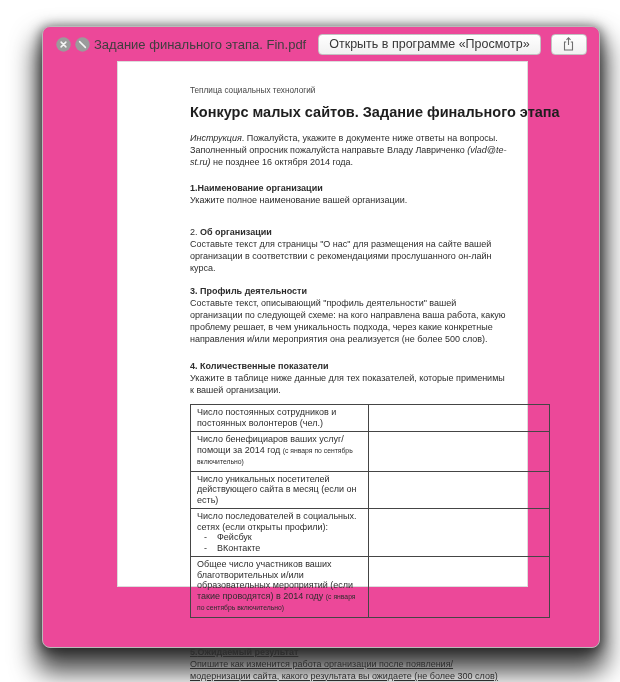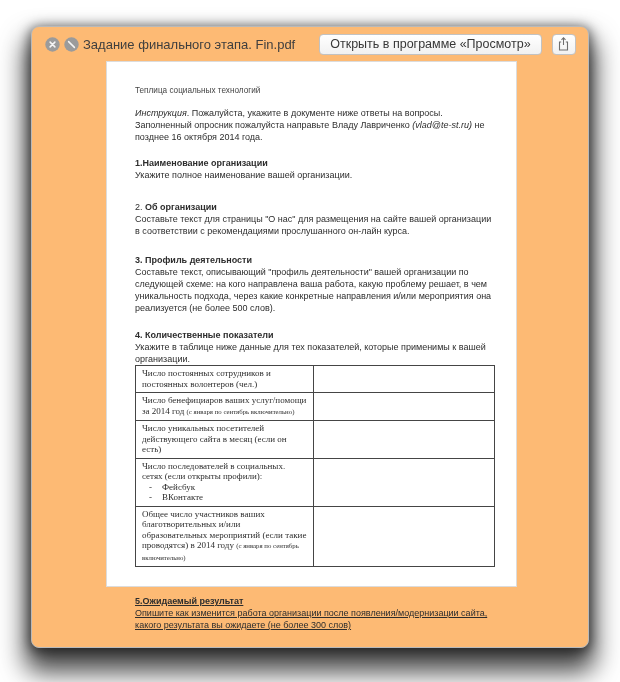"Задание финального этапа. Fin.pdf" .window { background: #fdba74 -> #ec4899; left: 31px -> 42px }
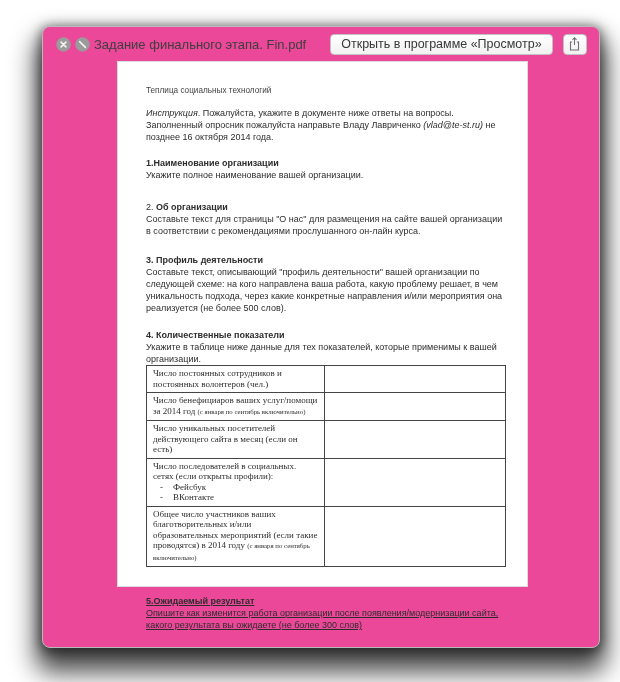"Открыть в программе «Просмотр»" .ql-btn { margin-left: 24px -> 12px }
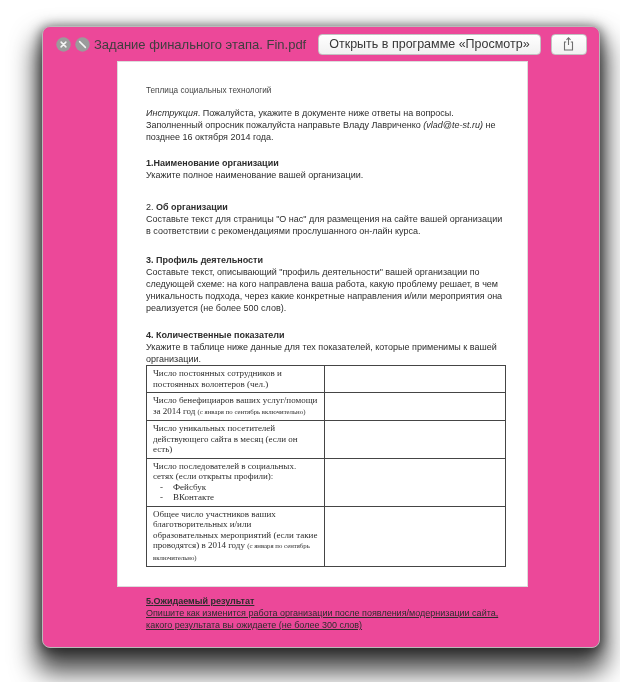"Теплица социальных технологий" .page { padding-left: none -> 44px }
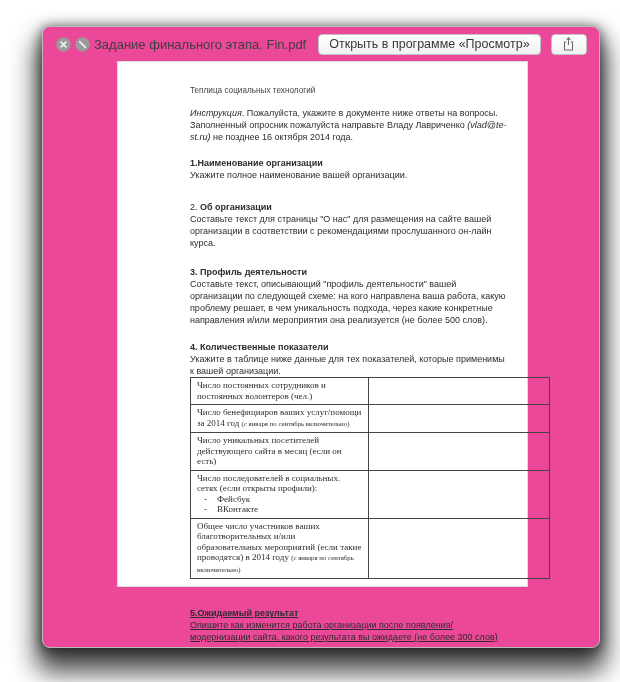"Конкурс малых сайтов. Задание финального" div.doc-title { html: none -> <div>Конкурс малых сайтов. Задание финального этапа</div> }
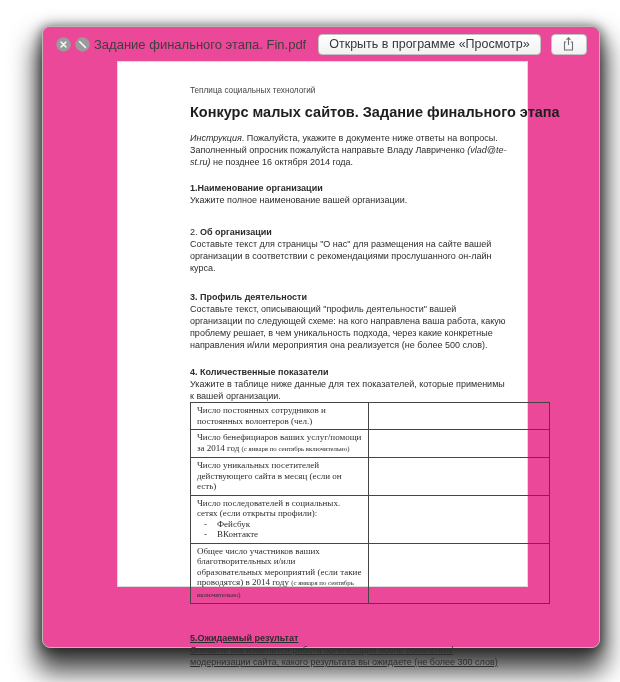"3. Профиль деятельности" .sec-3 { margin-top: 17px -> 11px }
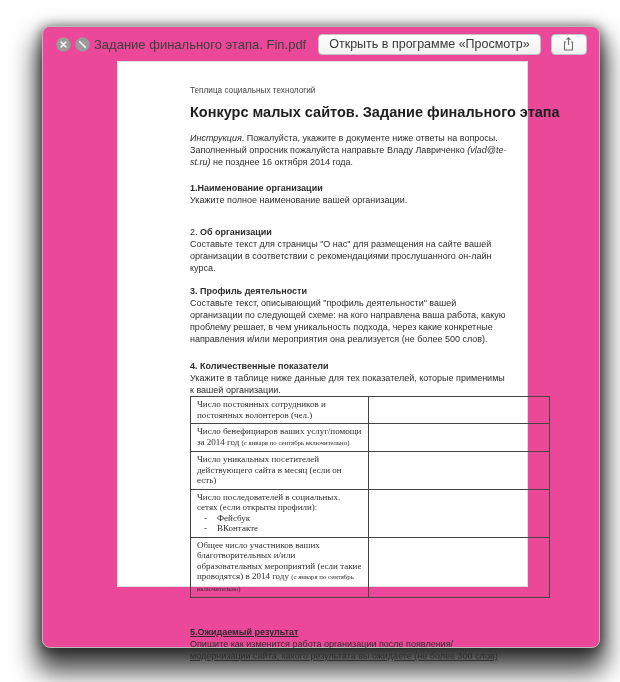"Число постоянных сотрудников и" table.qtable { font-family: Liberation Serif, serif -> none; margin-top: none -> 8px }
